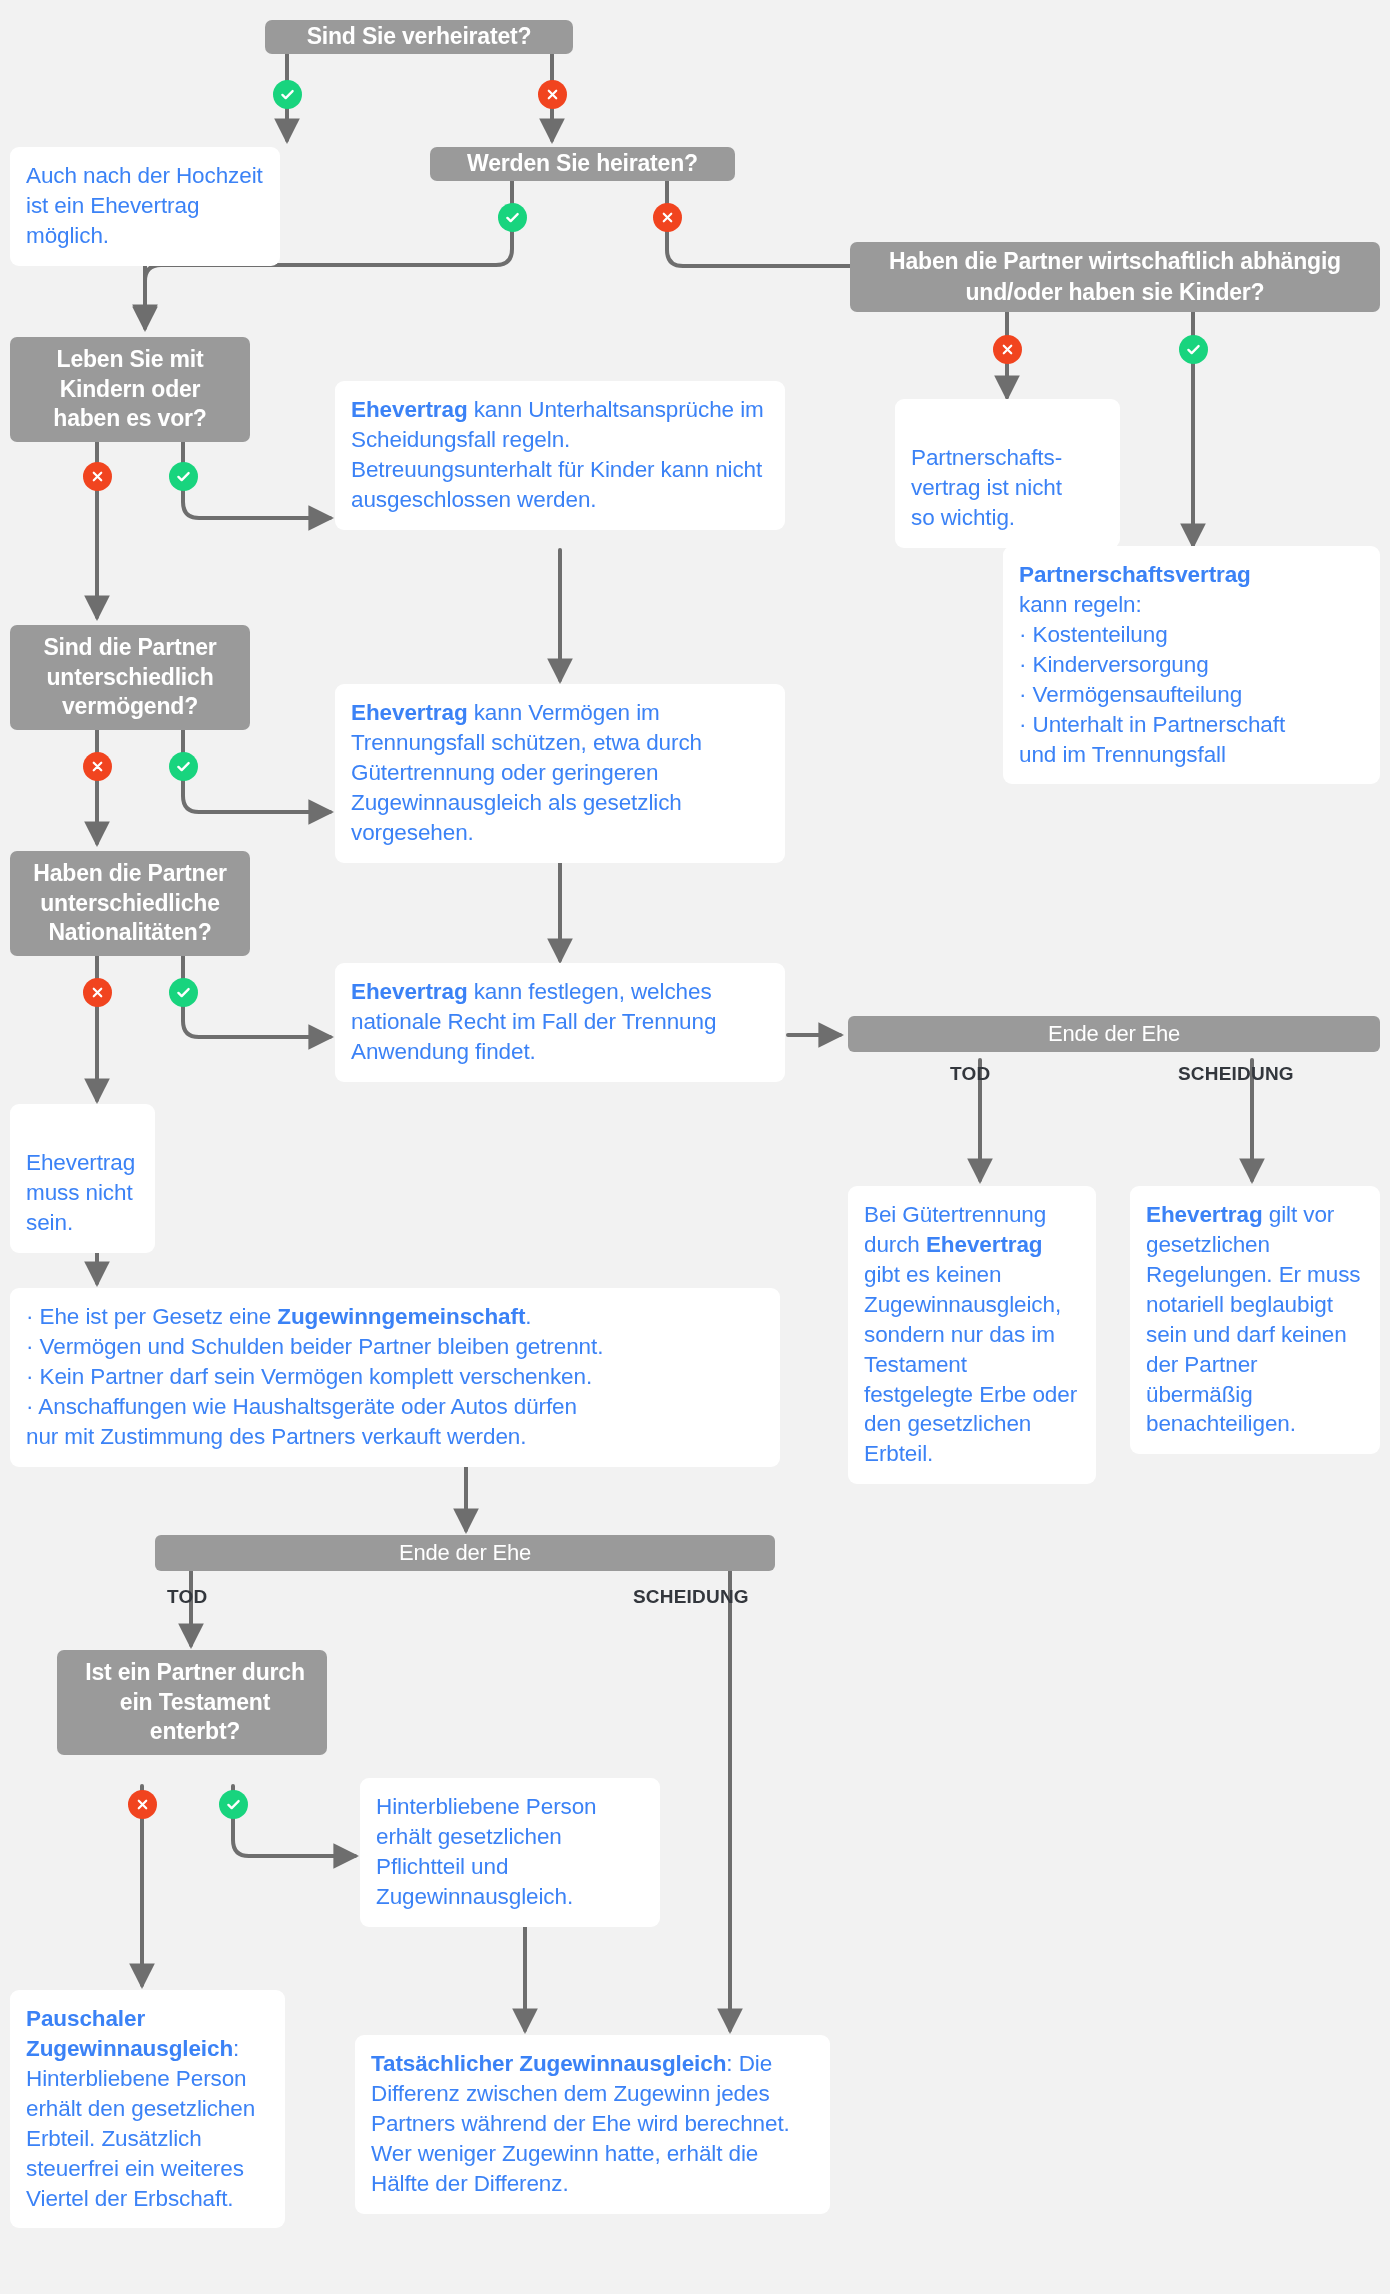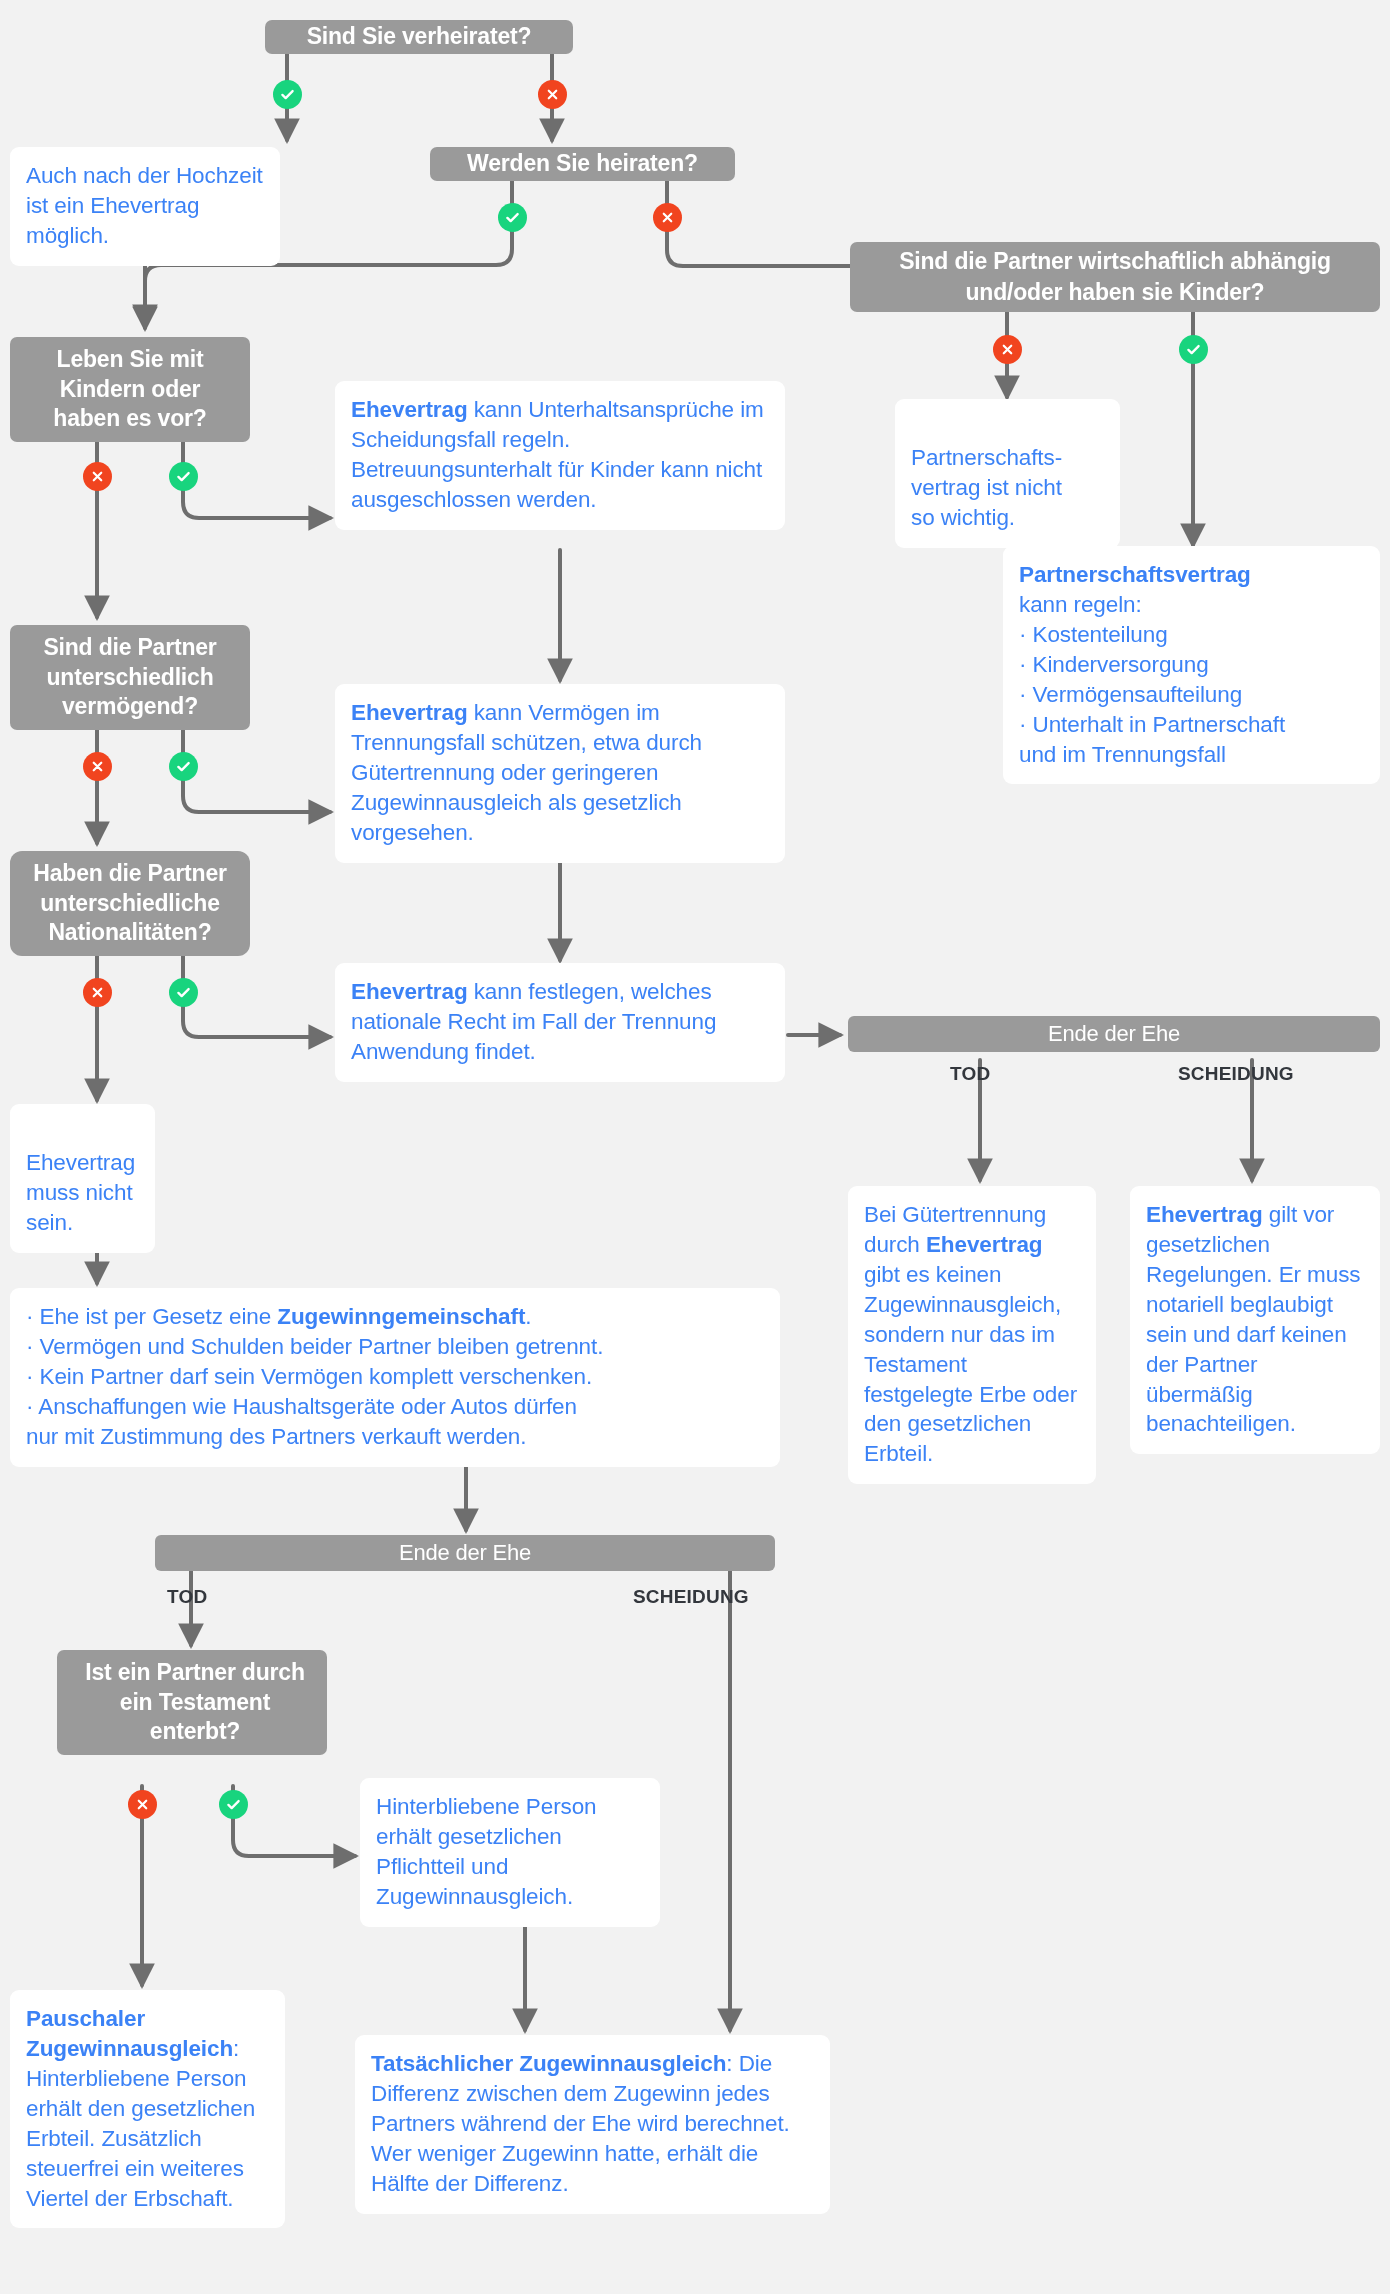"Sind die Partner wirtschaftlich abhängig" span { text: Sind -> Haben }
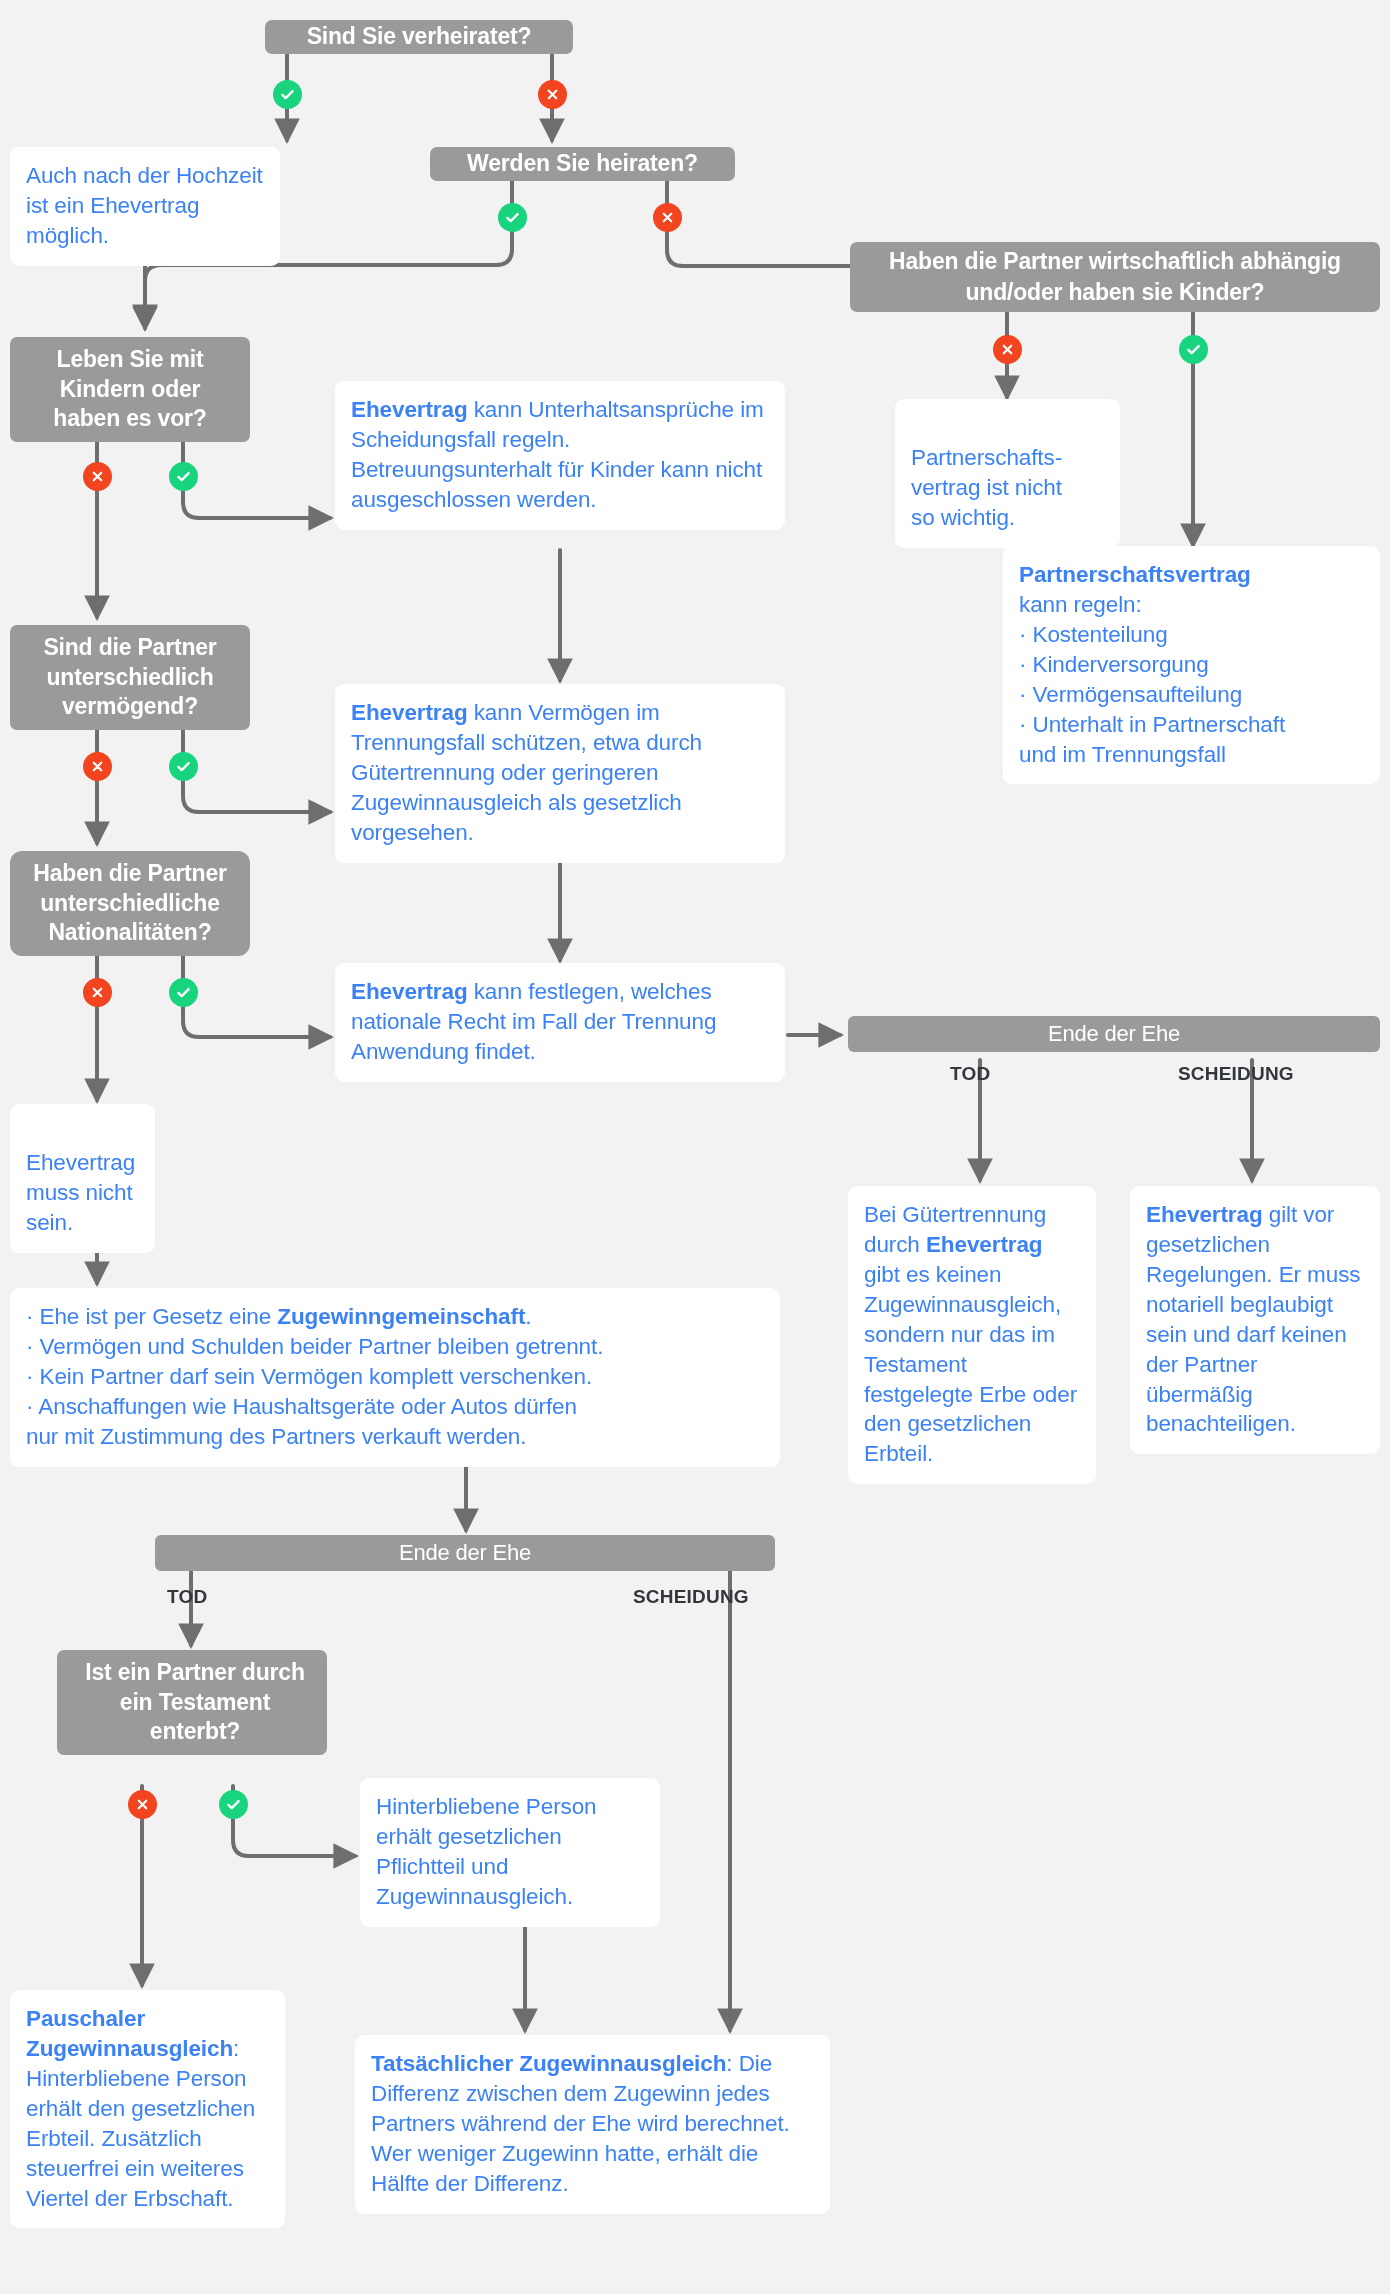"Haben die Partner unterschiedliche" div.node { border-radius: 12px -> none }
